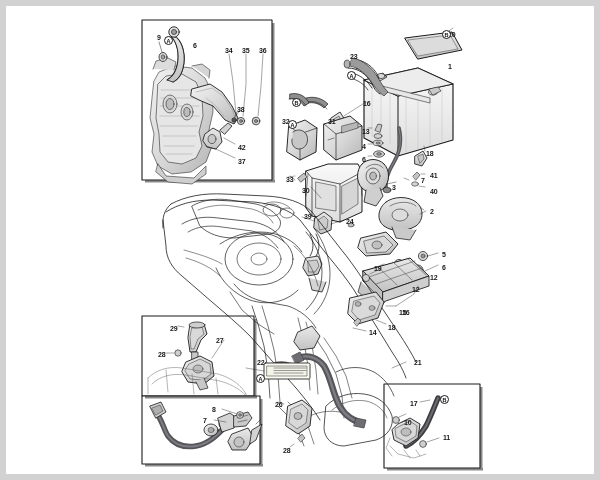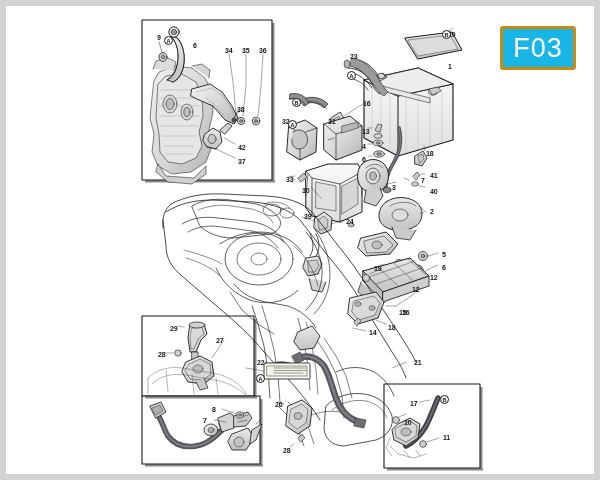"F03" div.badge { html: <div> <span>F03</span> </div> -> none }
